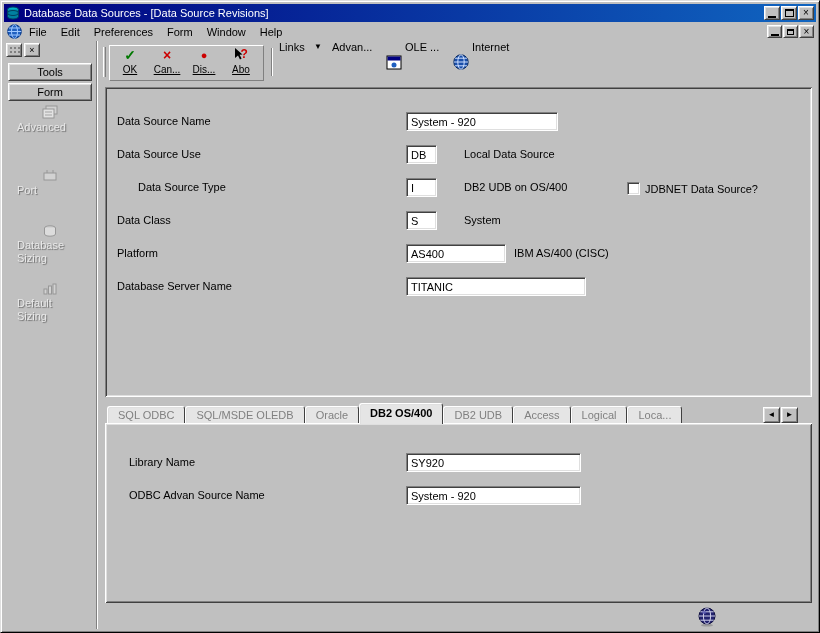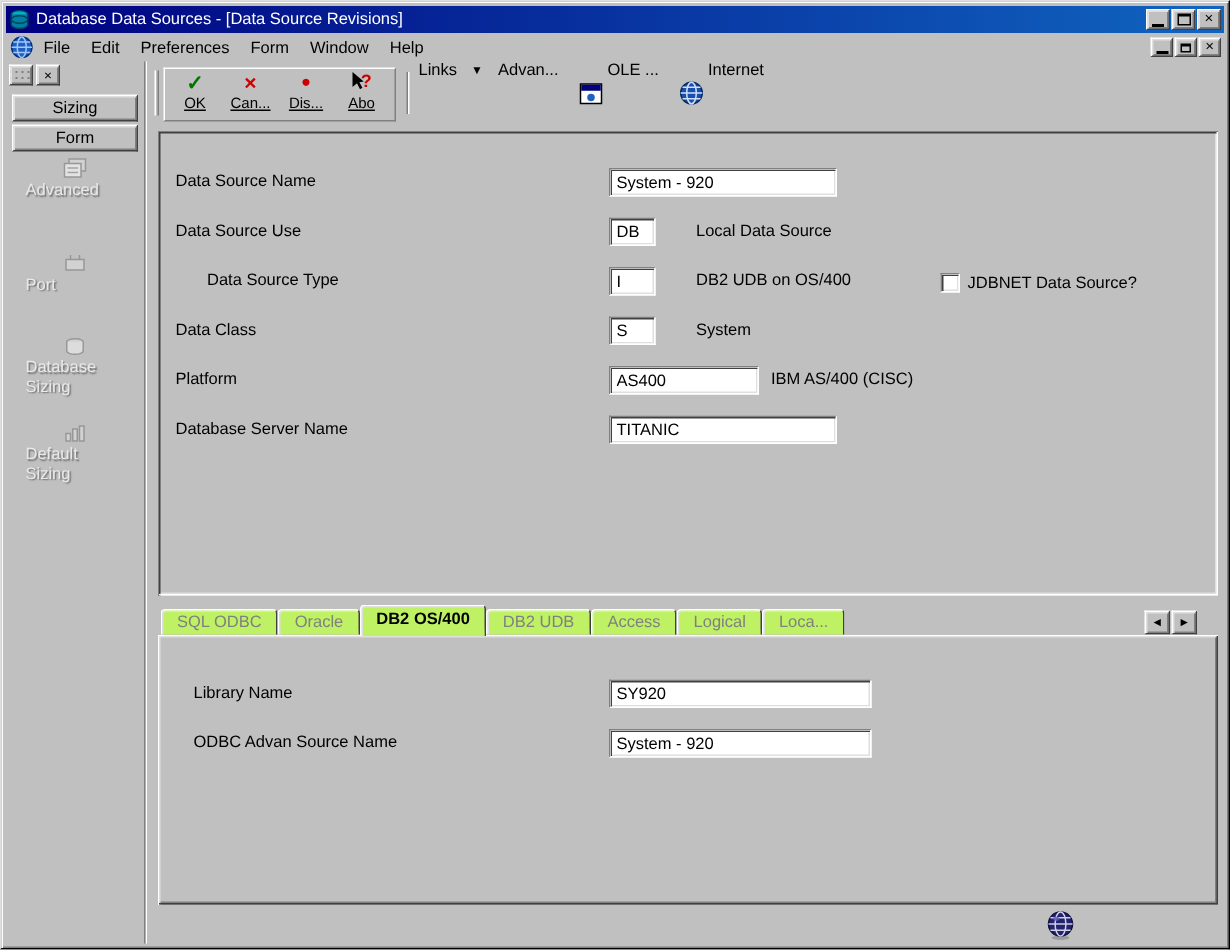"Sizing" span.abs { text: Sizing -> Tools }
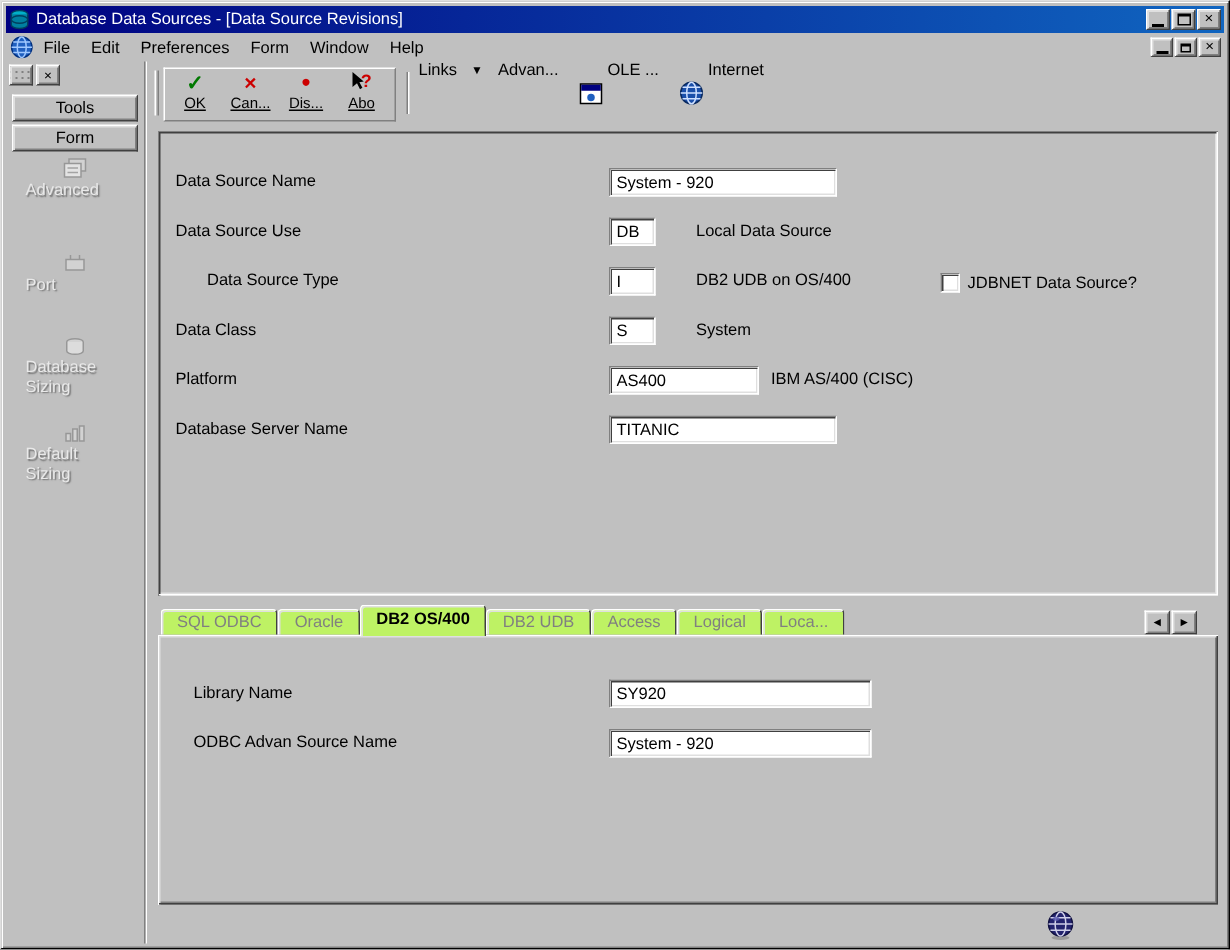"TITANIC" input.input3d { width: 152px -> 180px }
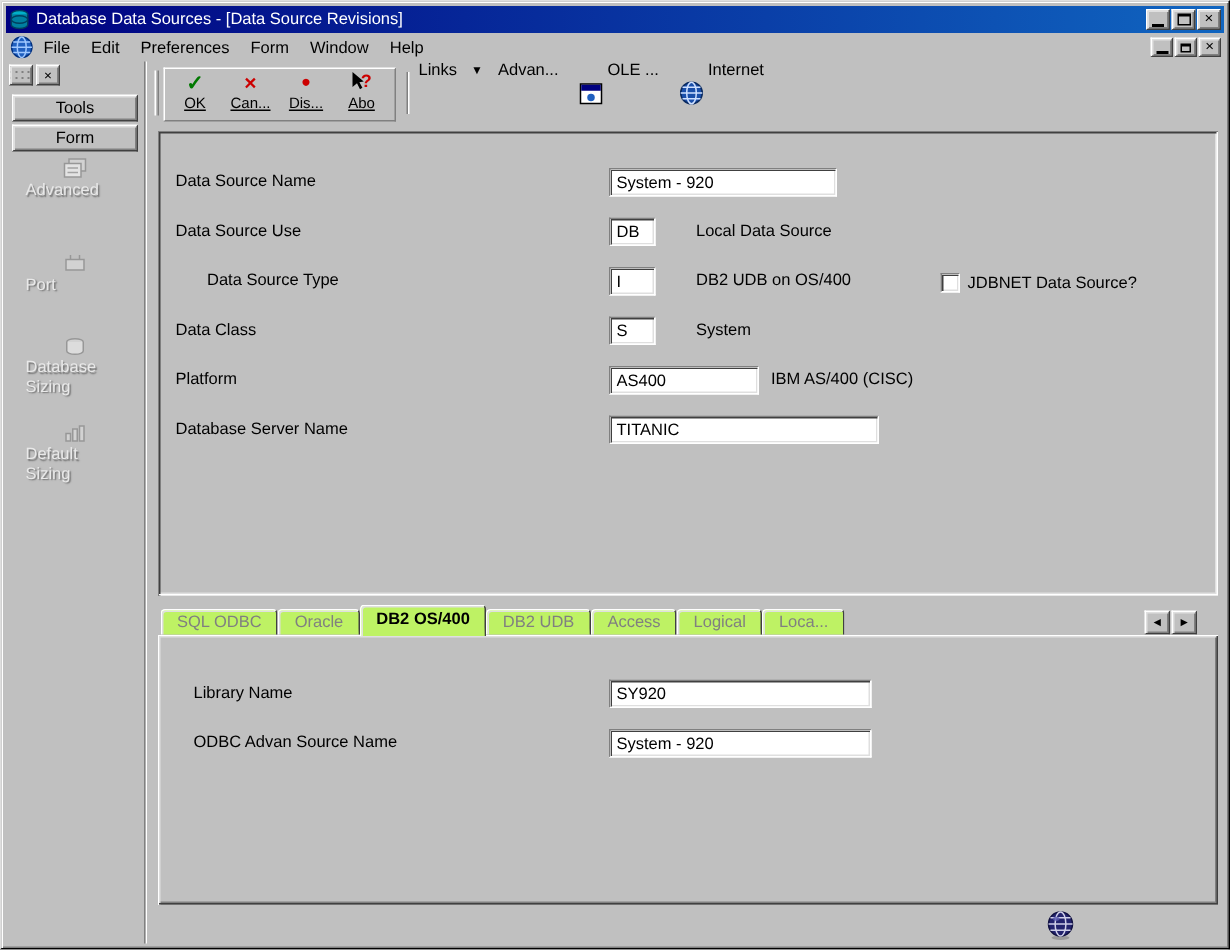"SQL ODBC" .tab { background: #bef264 -> #e5e5e5 }
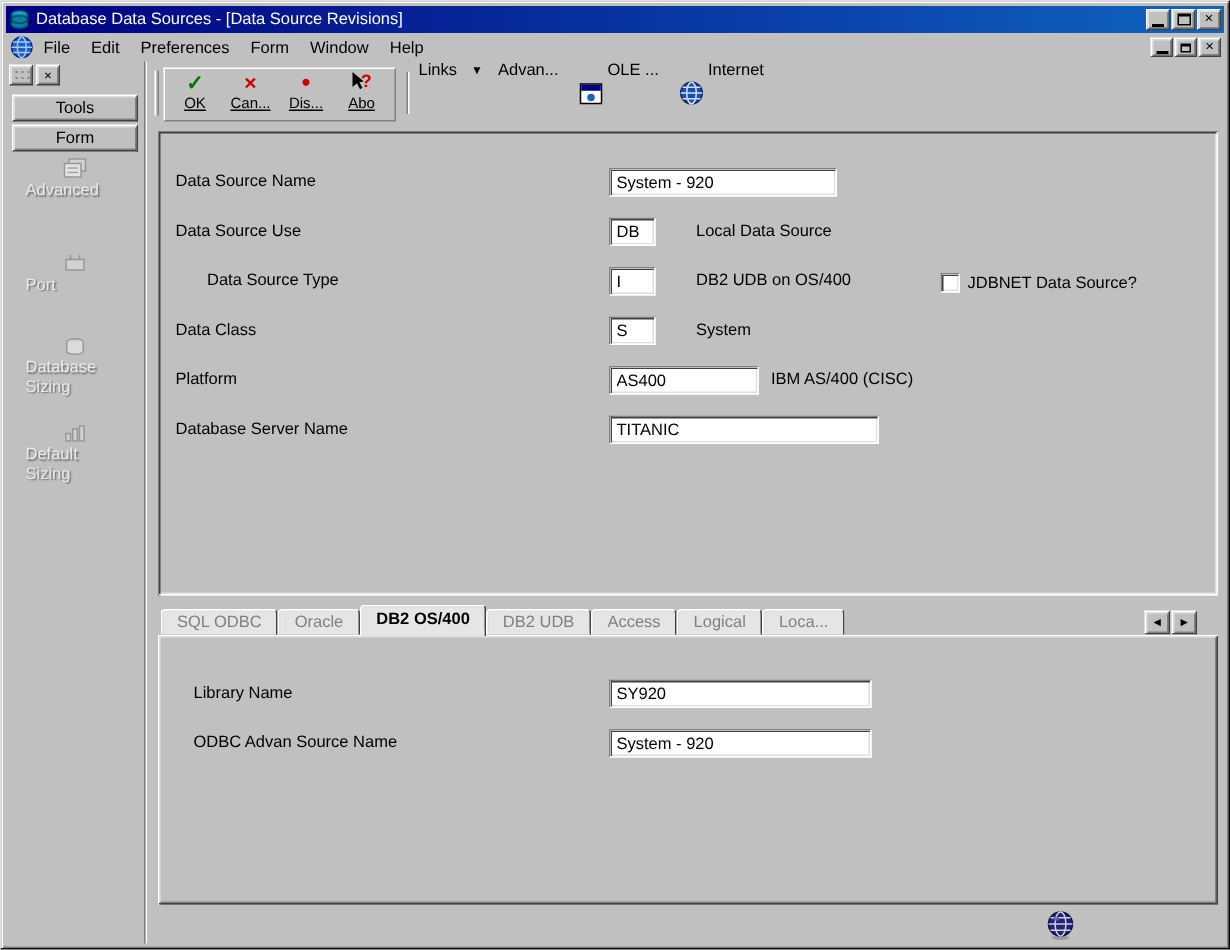"SQL/MSDE OLEDB" span.tab { html: none -> <span>SQL/MSDE OLEDB</span> }
